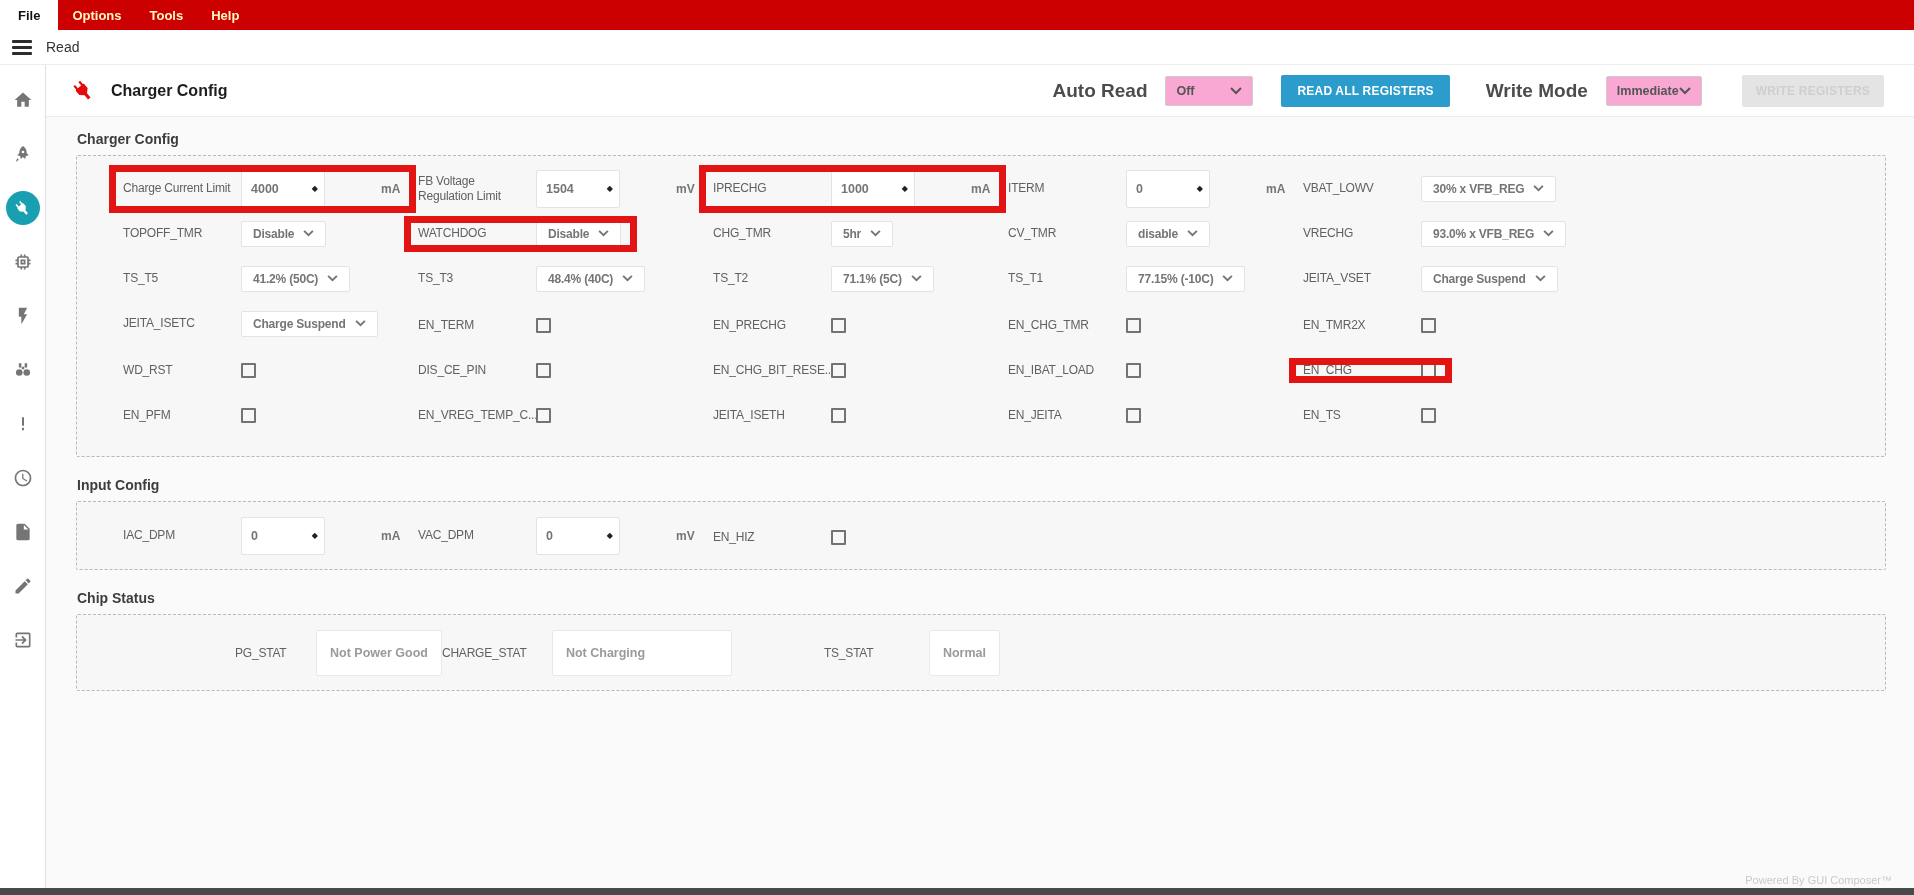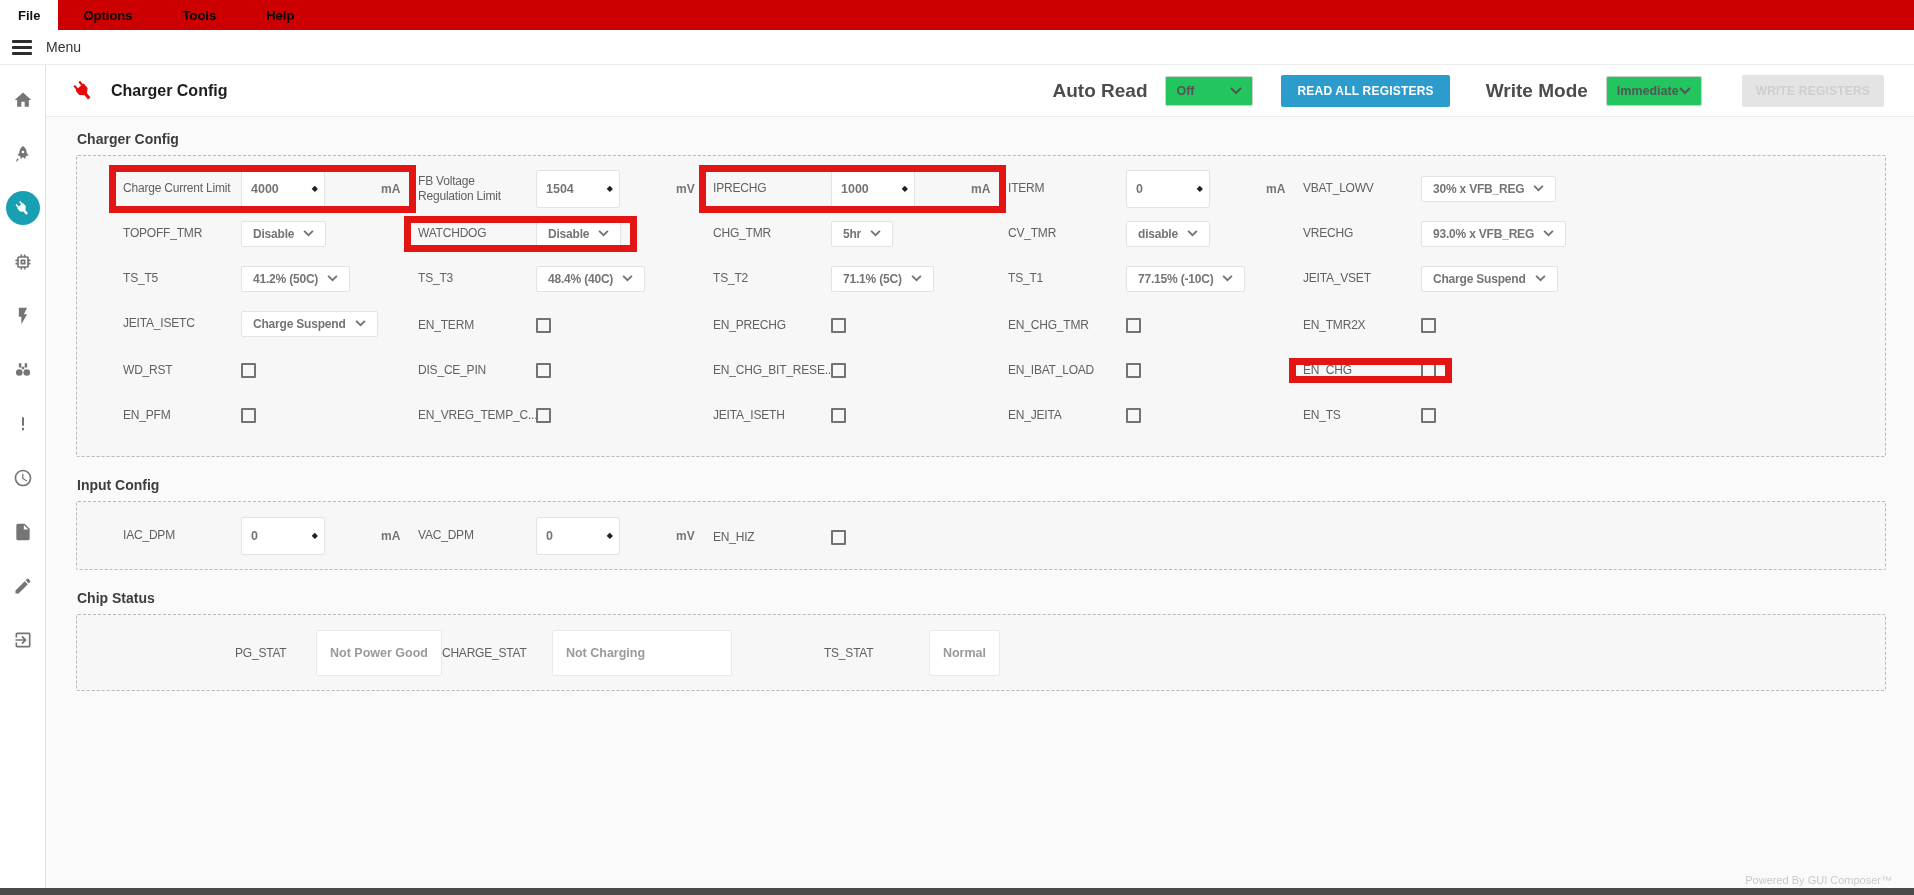"Options" .topbar .mitem { color: #000000 -> #fef9c3; padding: 0 25px -> 0 14px }
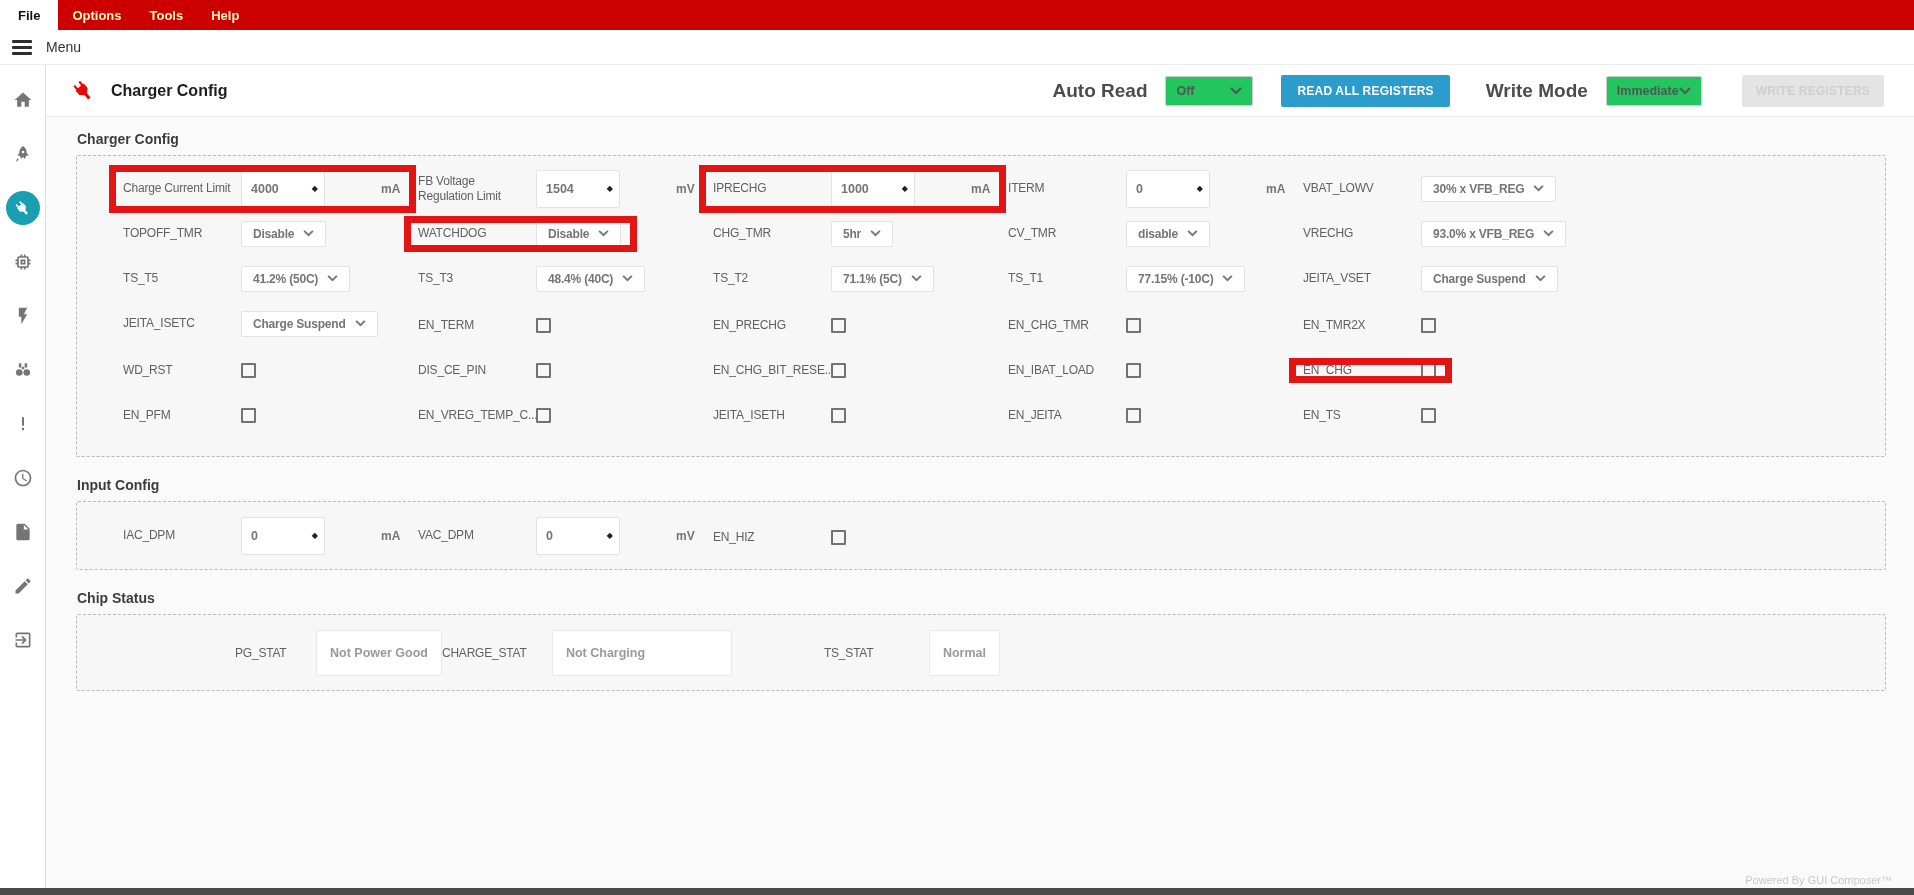"Menu" div.mlabel { text: Menu -> Read }
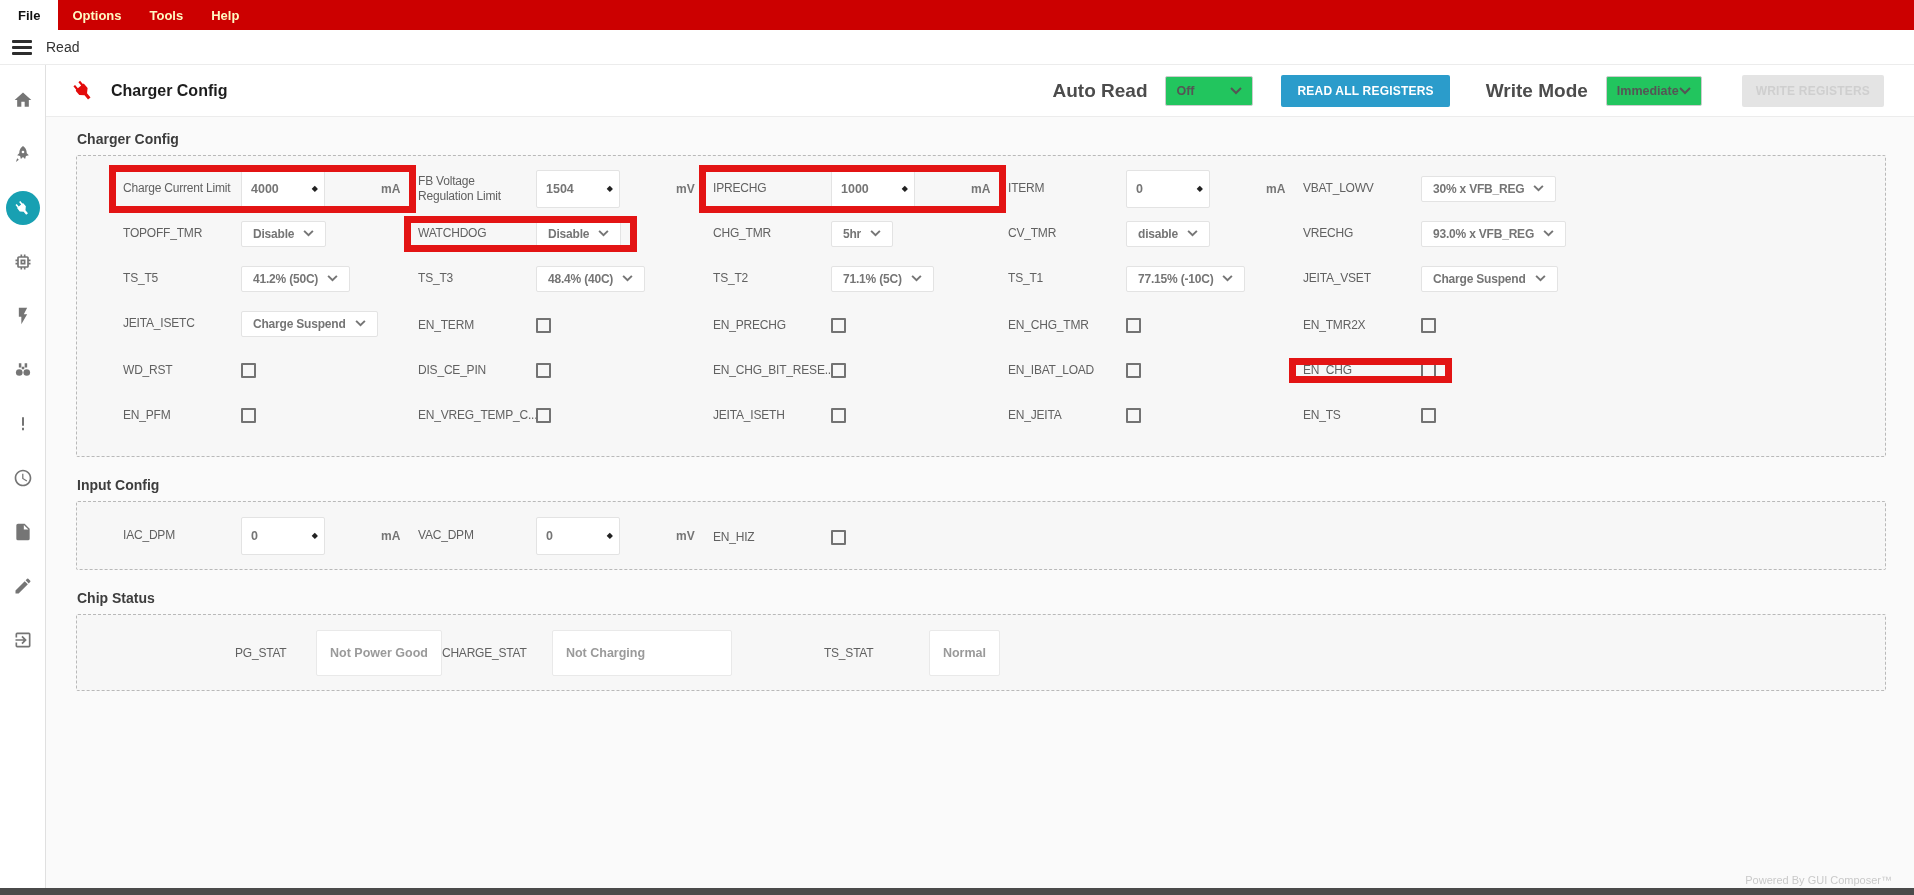"Off" .hselect { background: #22c55e -> #f9a8d4 }
